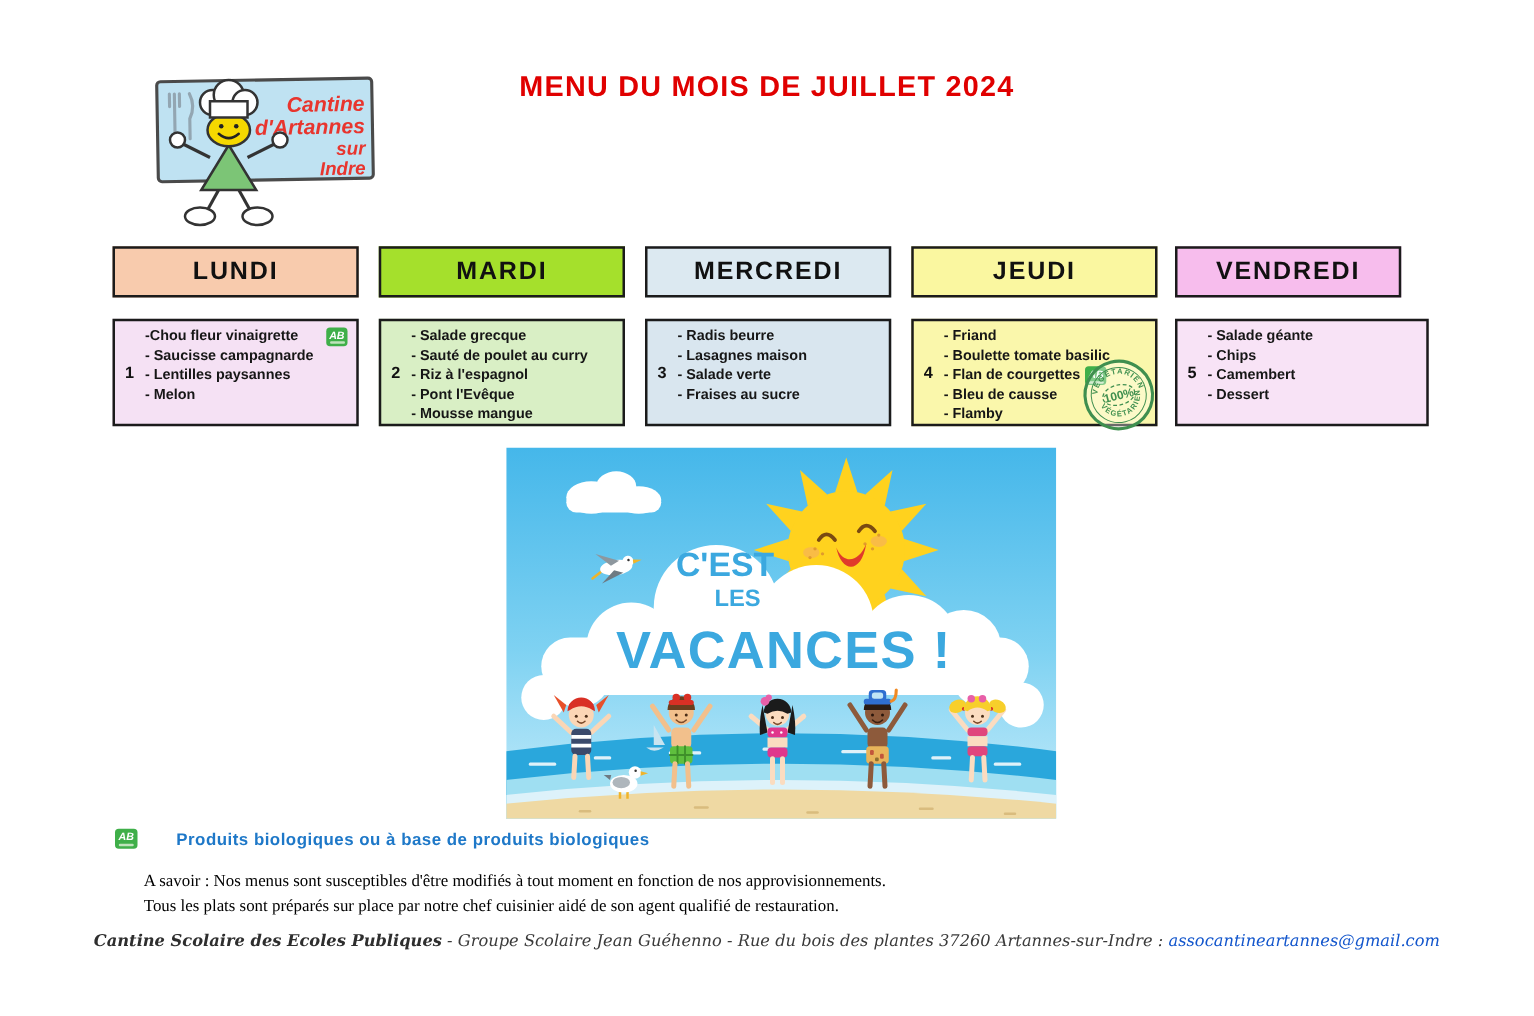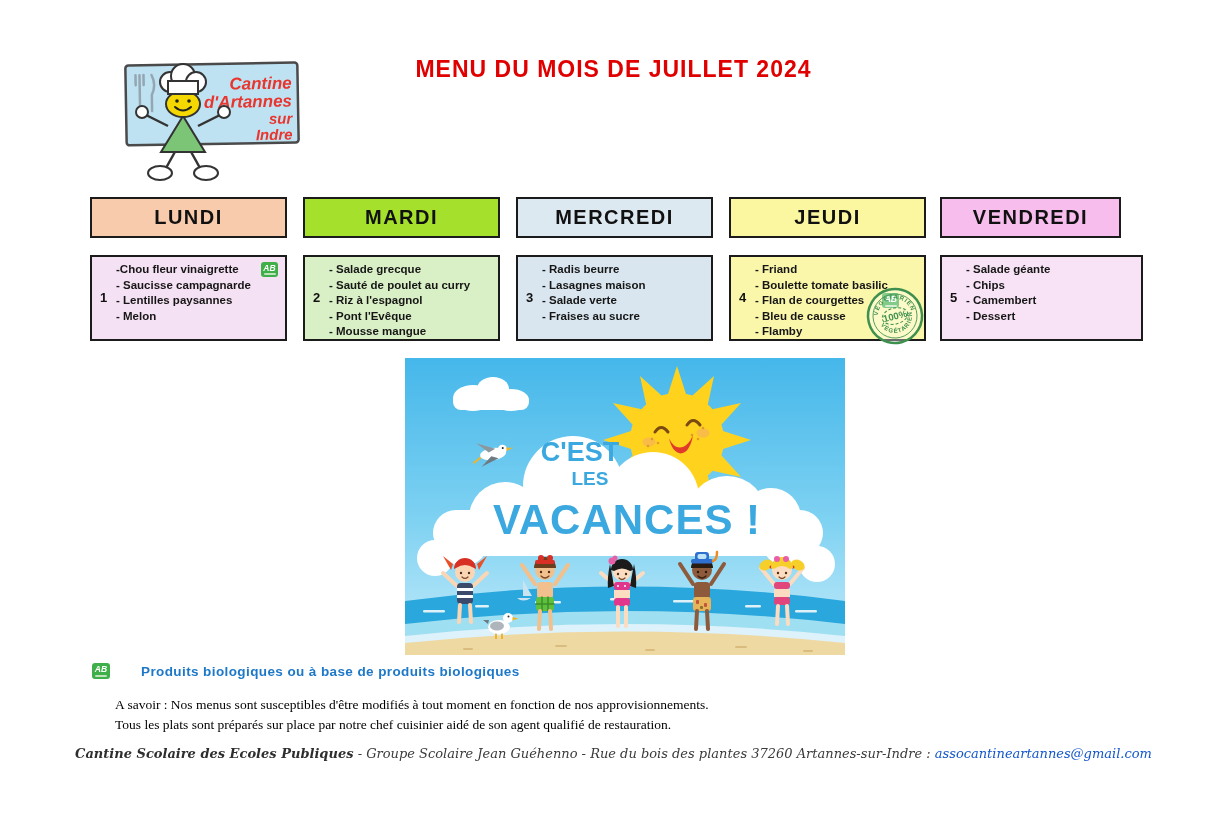"- Flan de courgettes" .item-row { gap: 18px -> 4px }
